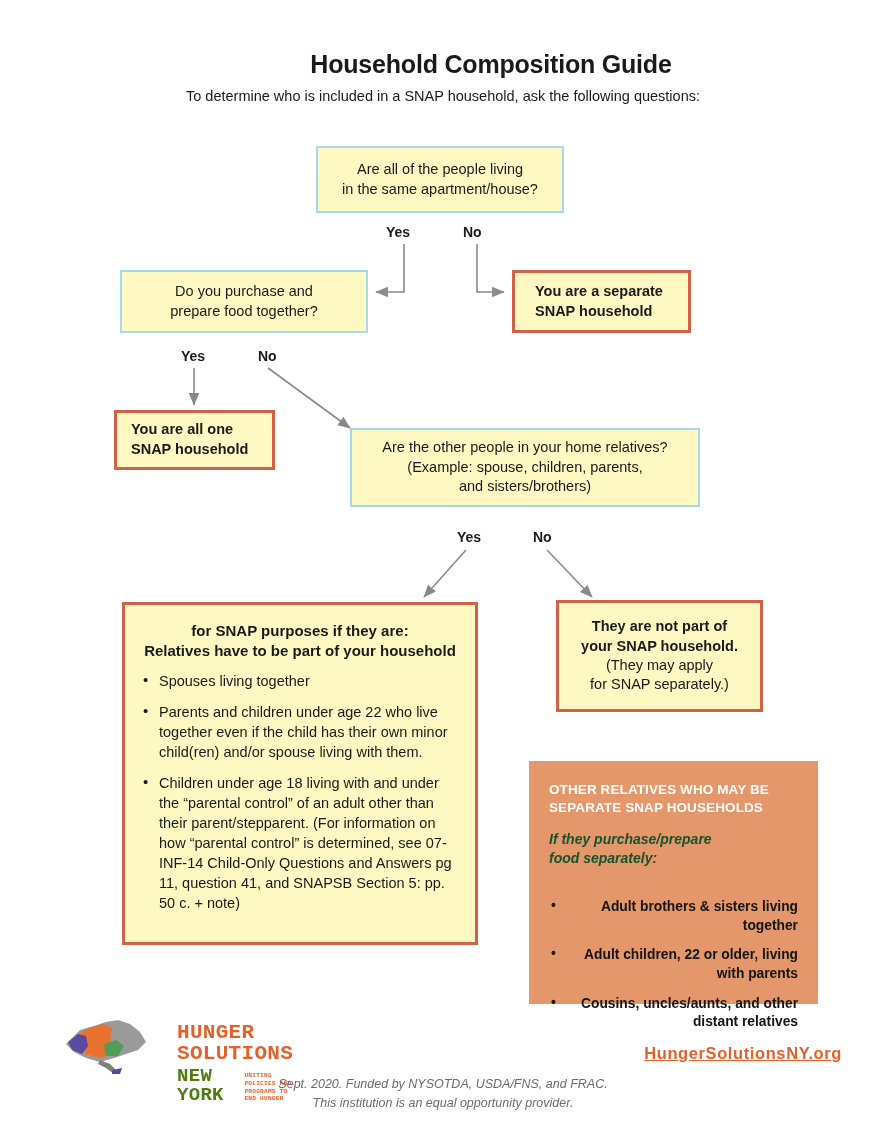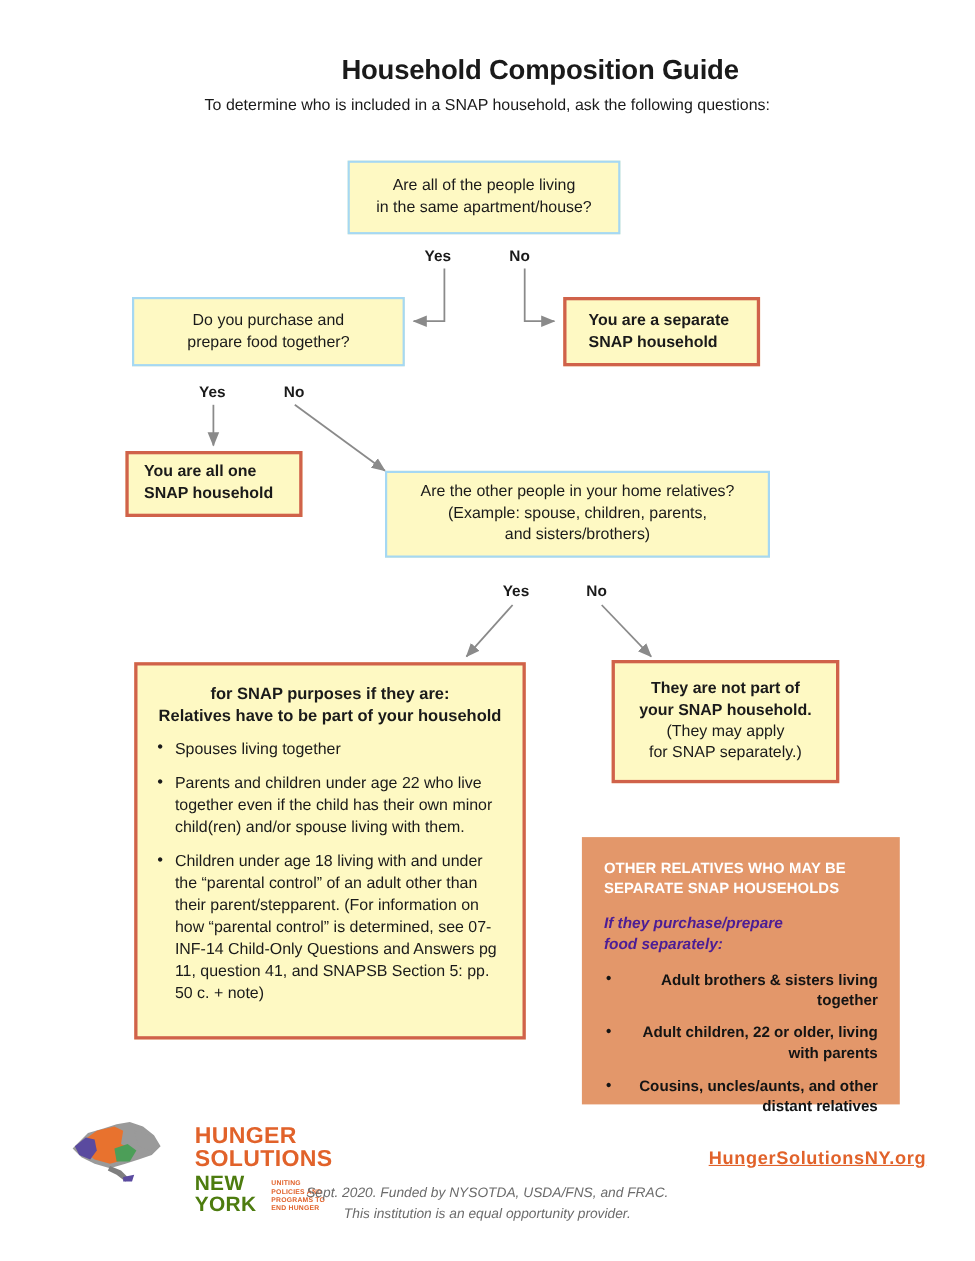"If they purchase/prepare" .op-intro { color: #4c1d95 -> #14532d; margin-bottom: 14px -> 30px }
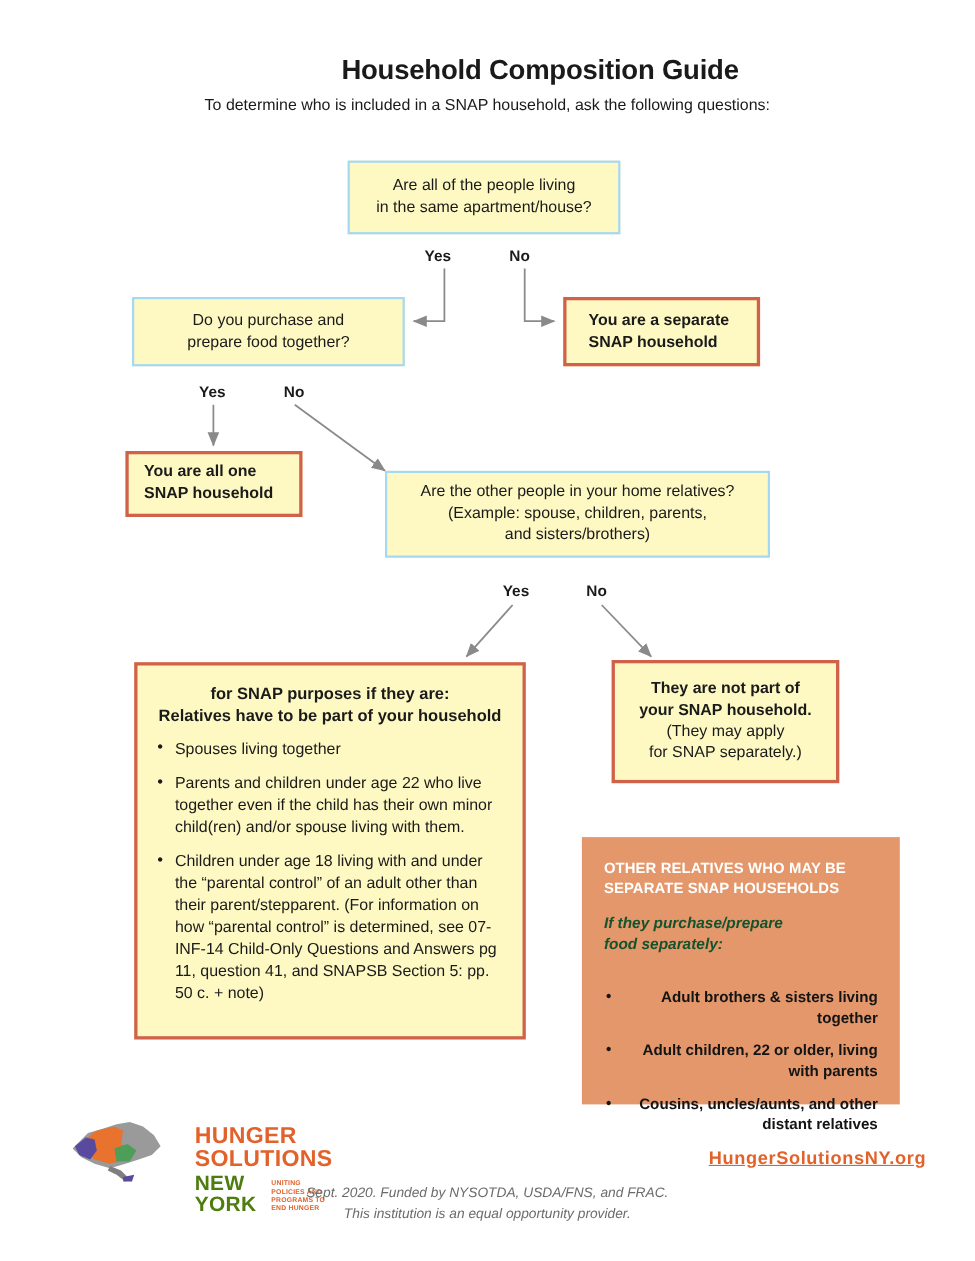"HUNGER SOLUTIONS" .logo-text { font-family: none -> Liberation Mono, monospace }
